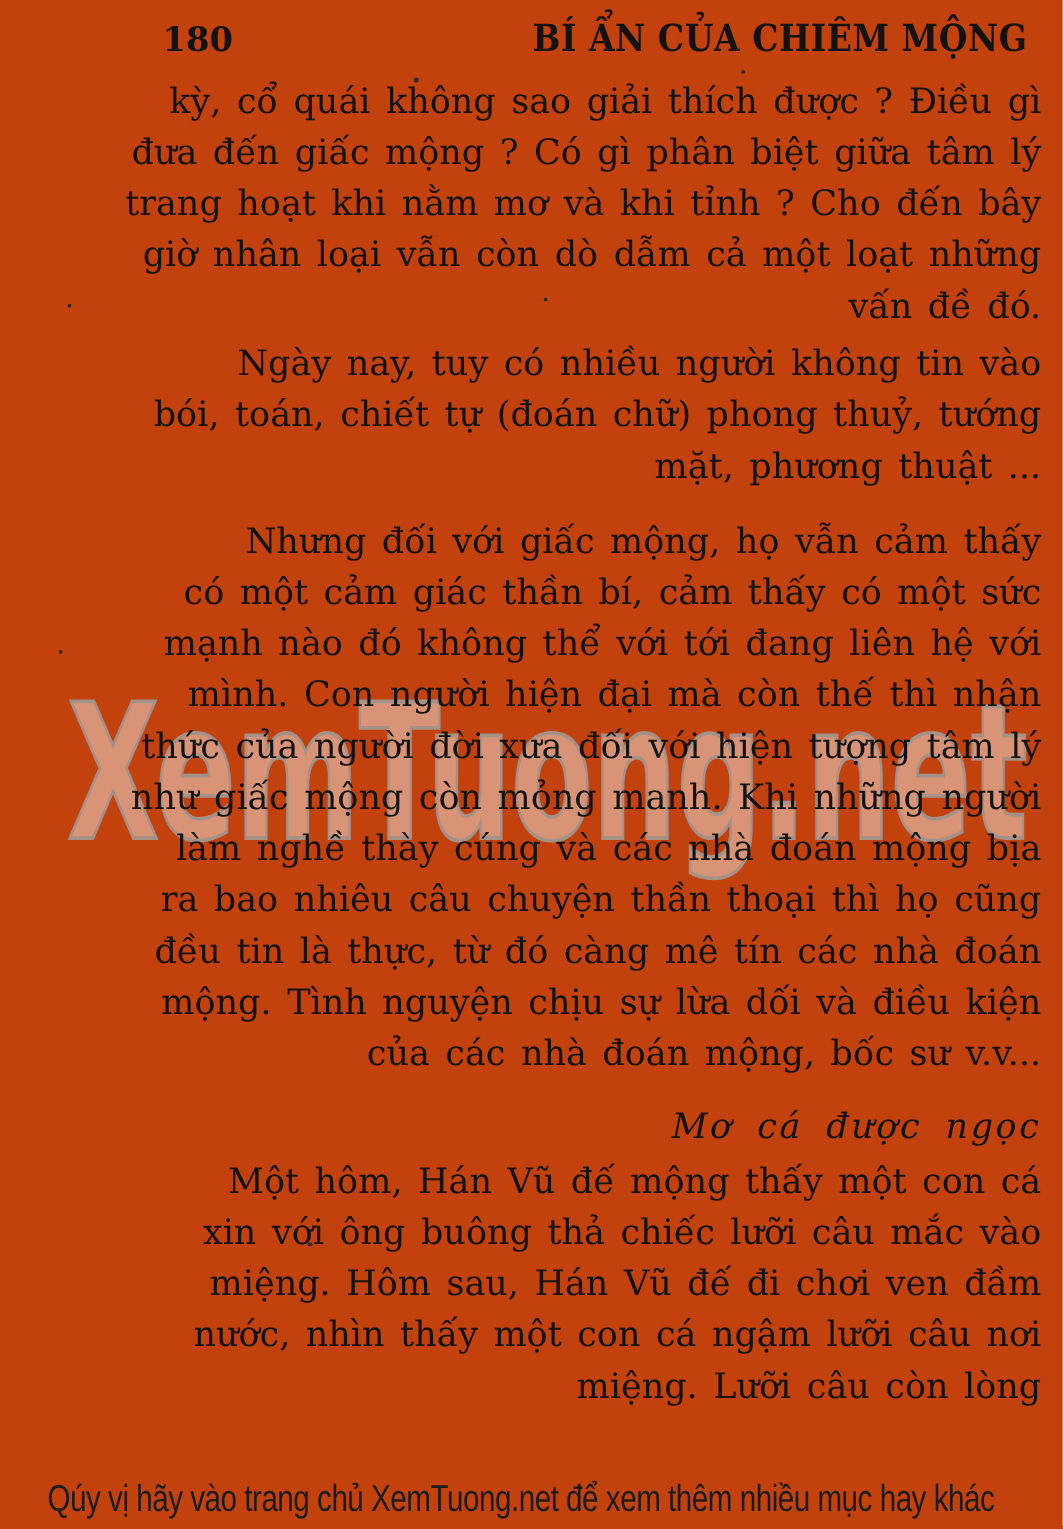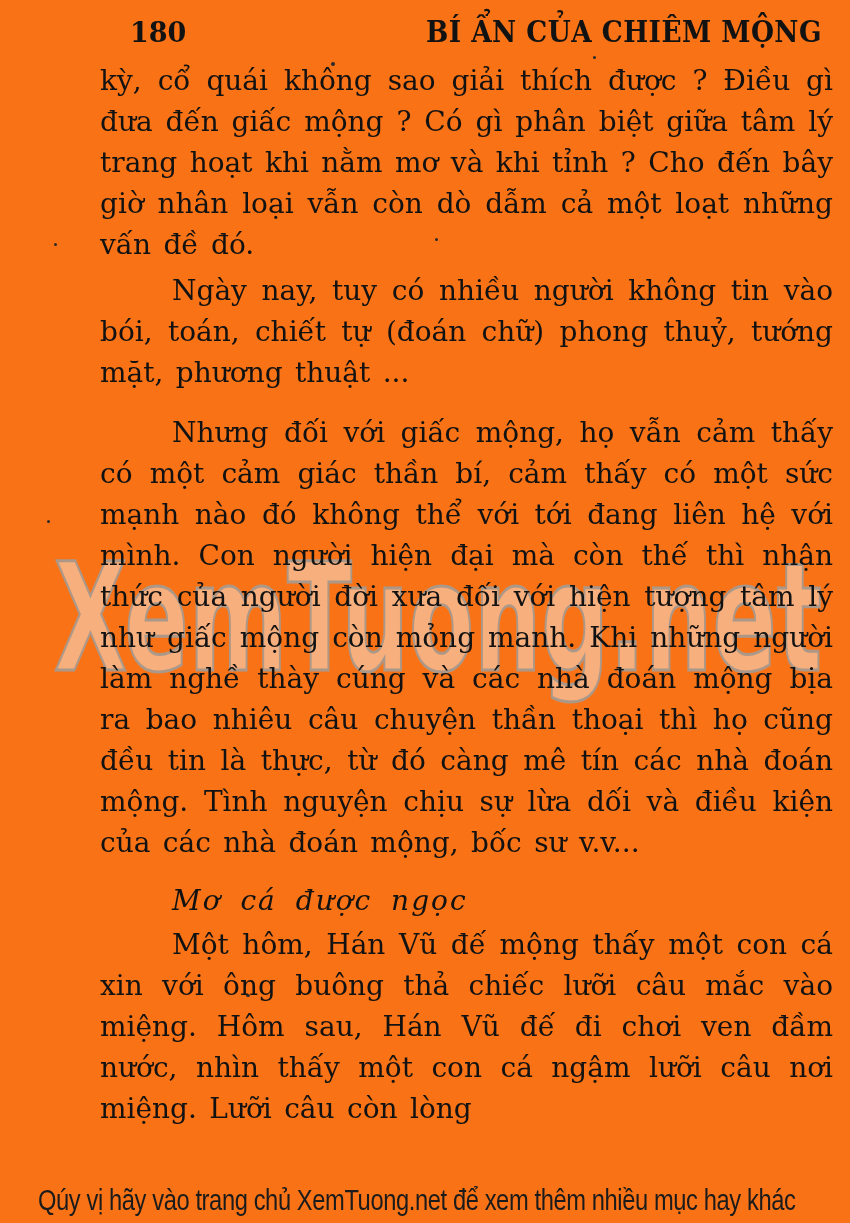"180" .page { background: #f97316 -> #c2410c }
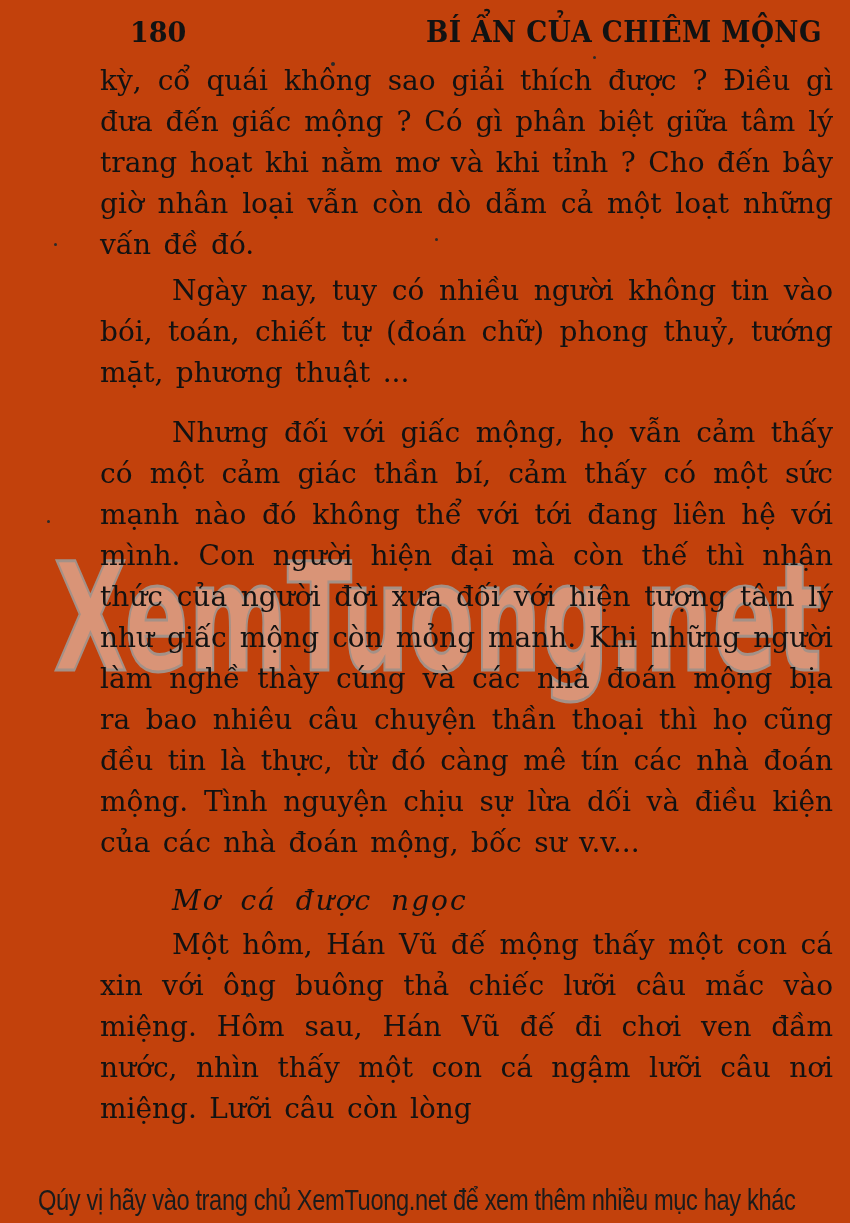"Mơ cá được ngọc" .text-block p { text-align: none -> right }
